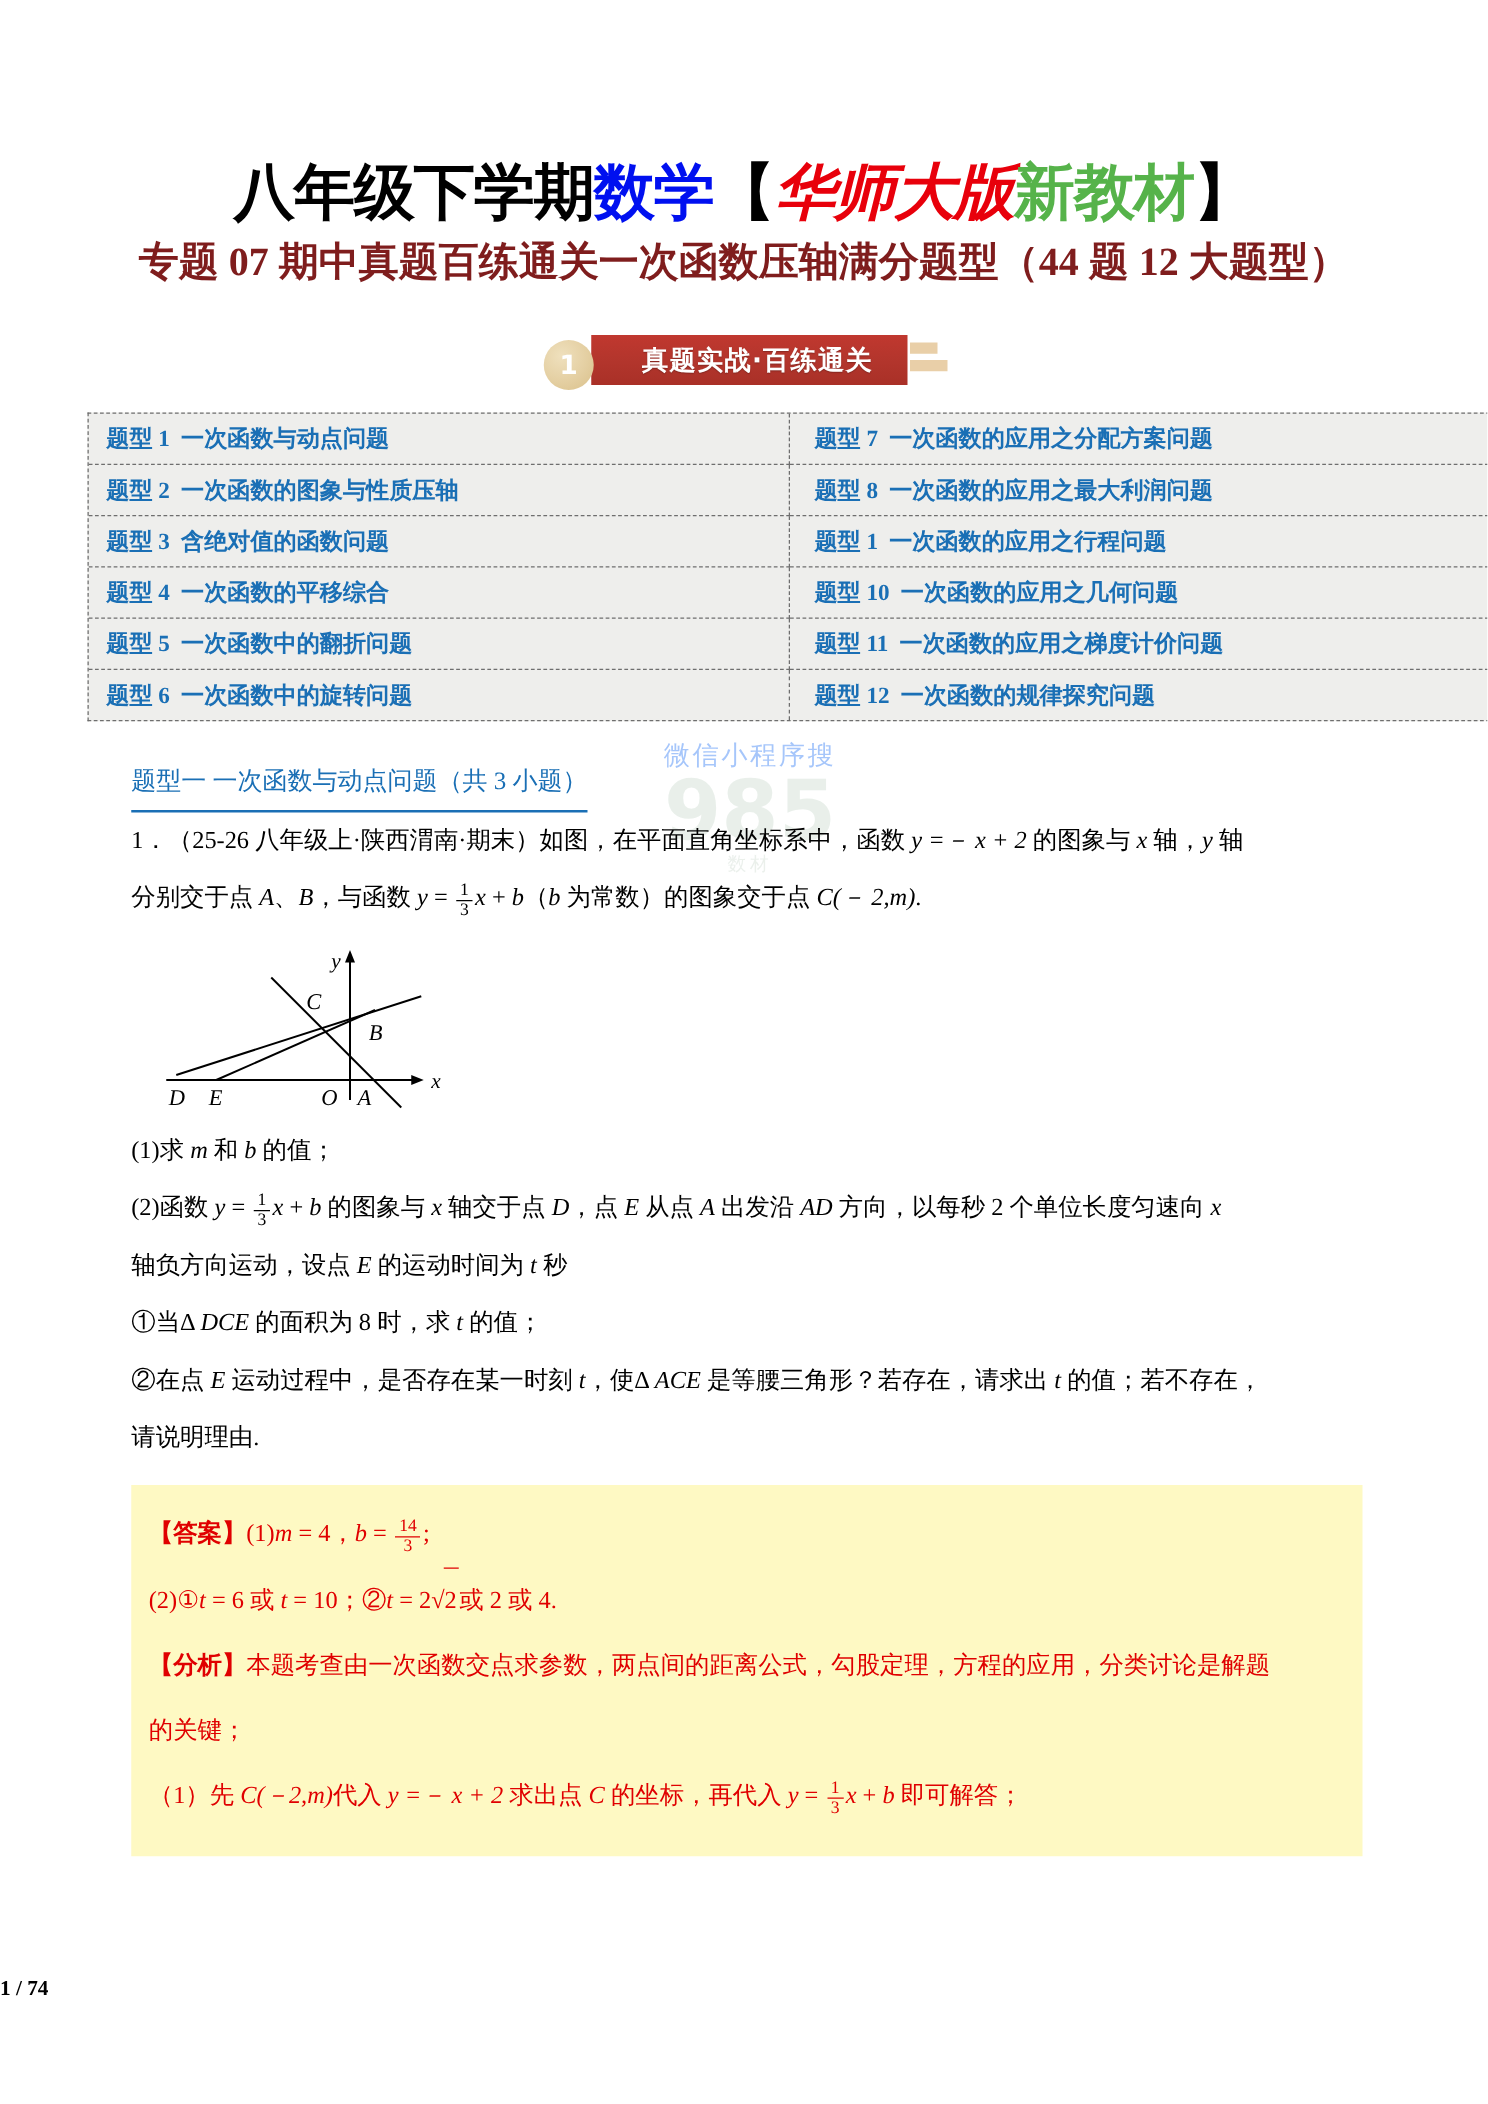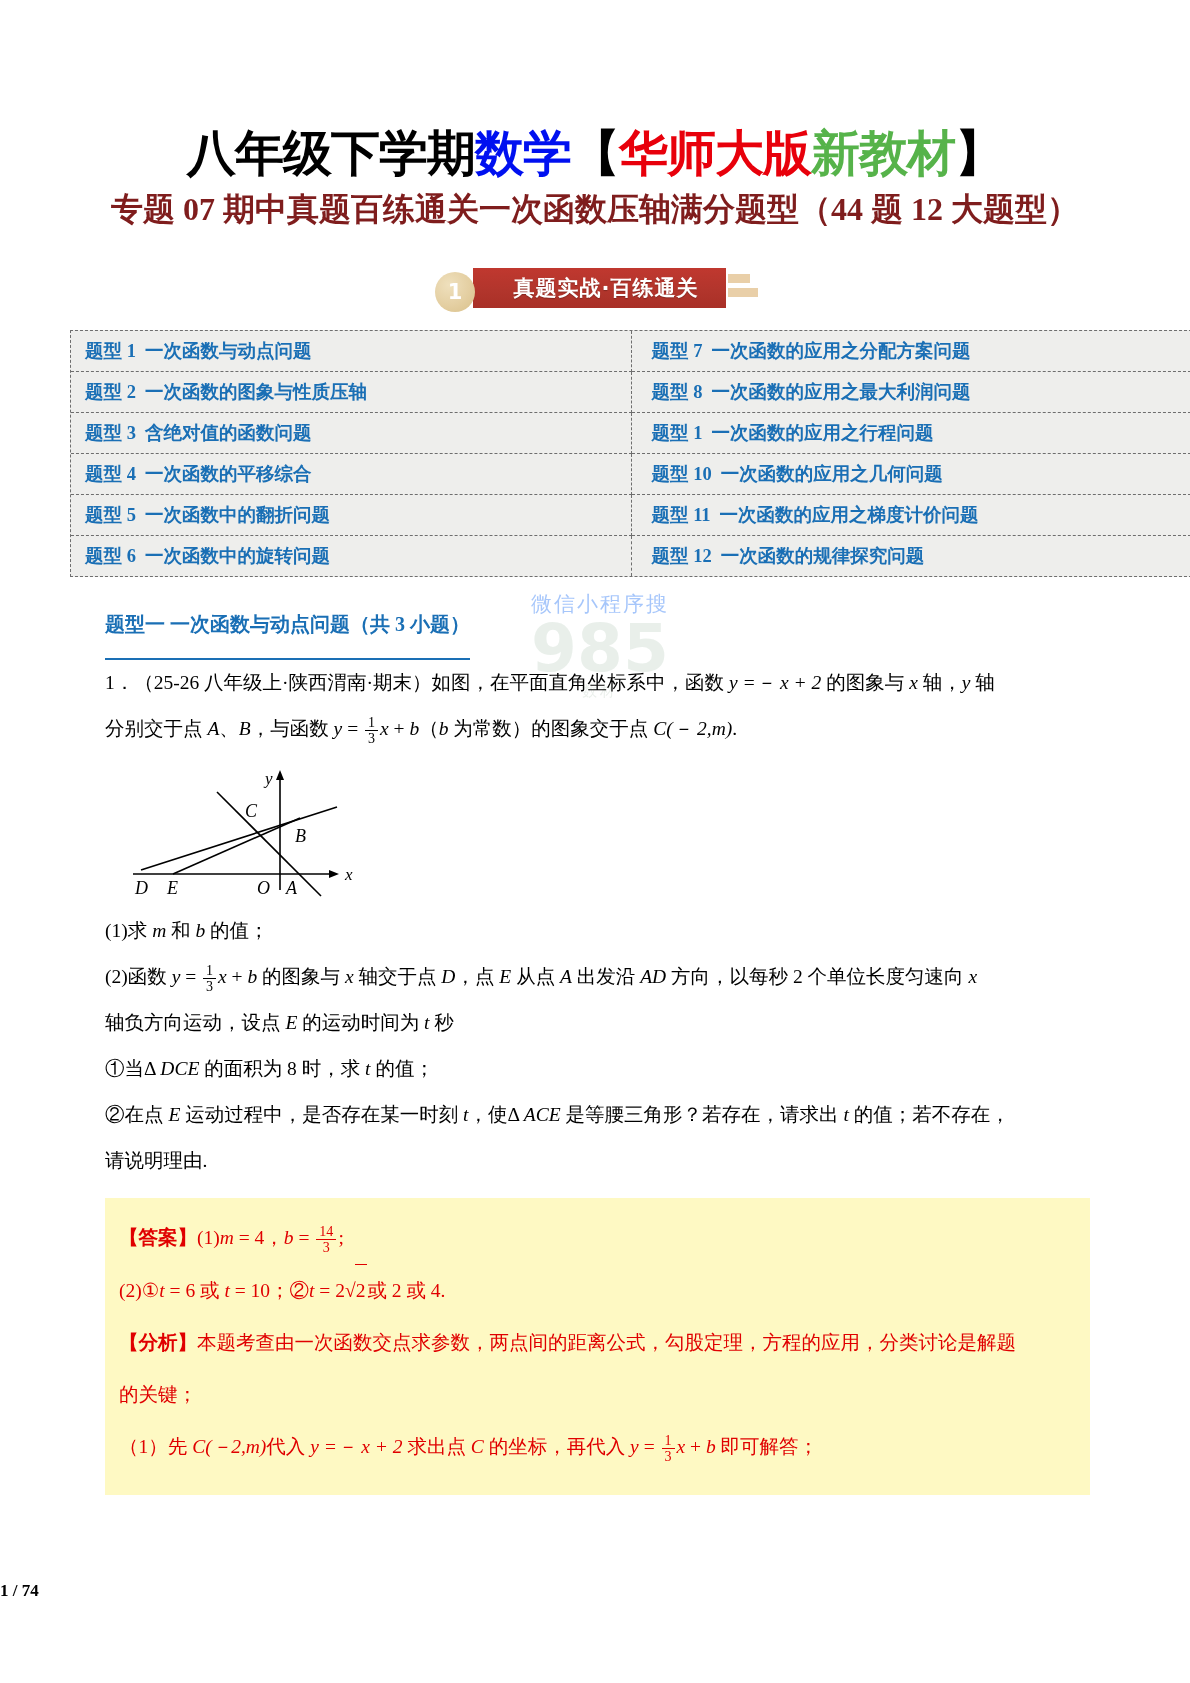"华师大版" .t-red { font-style: none -> italic }
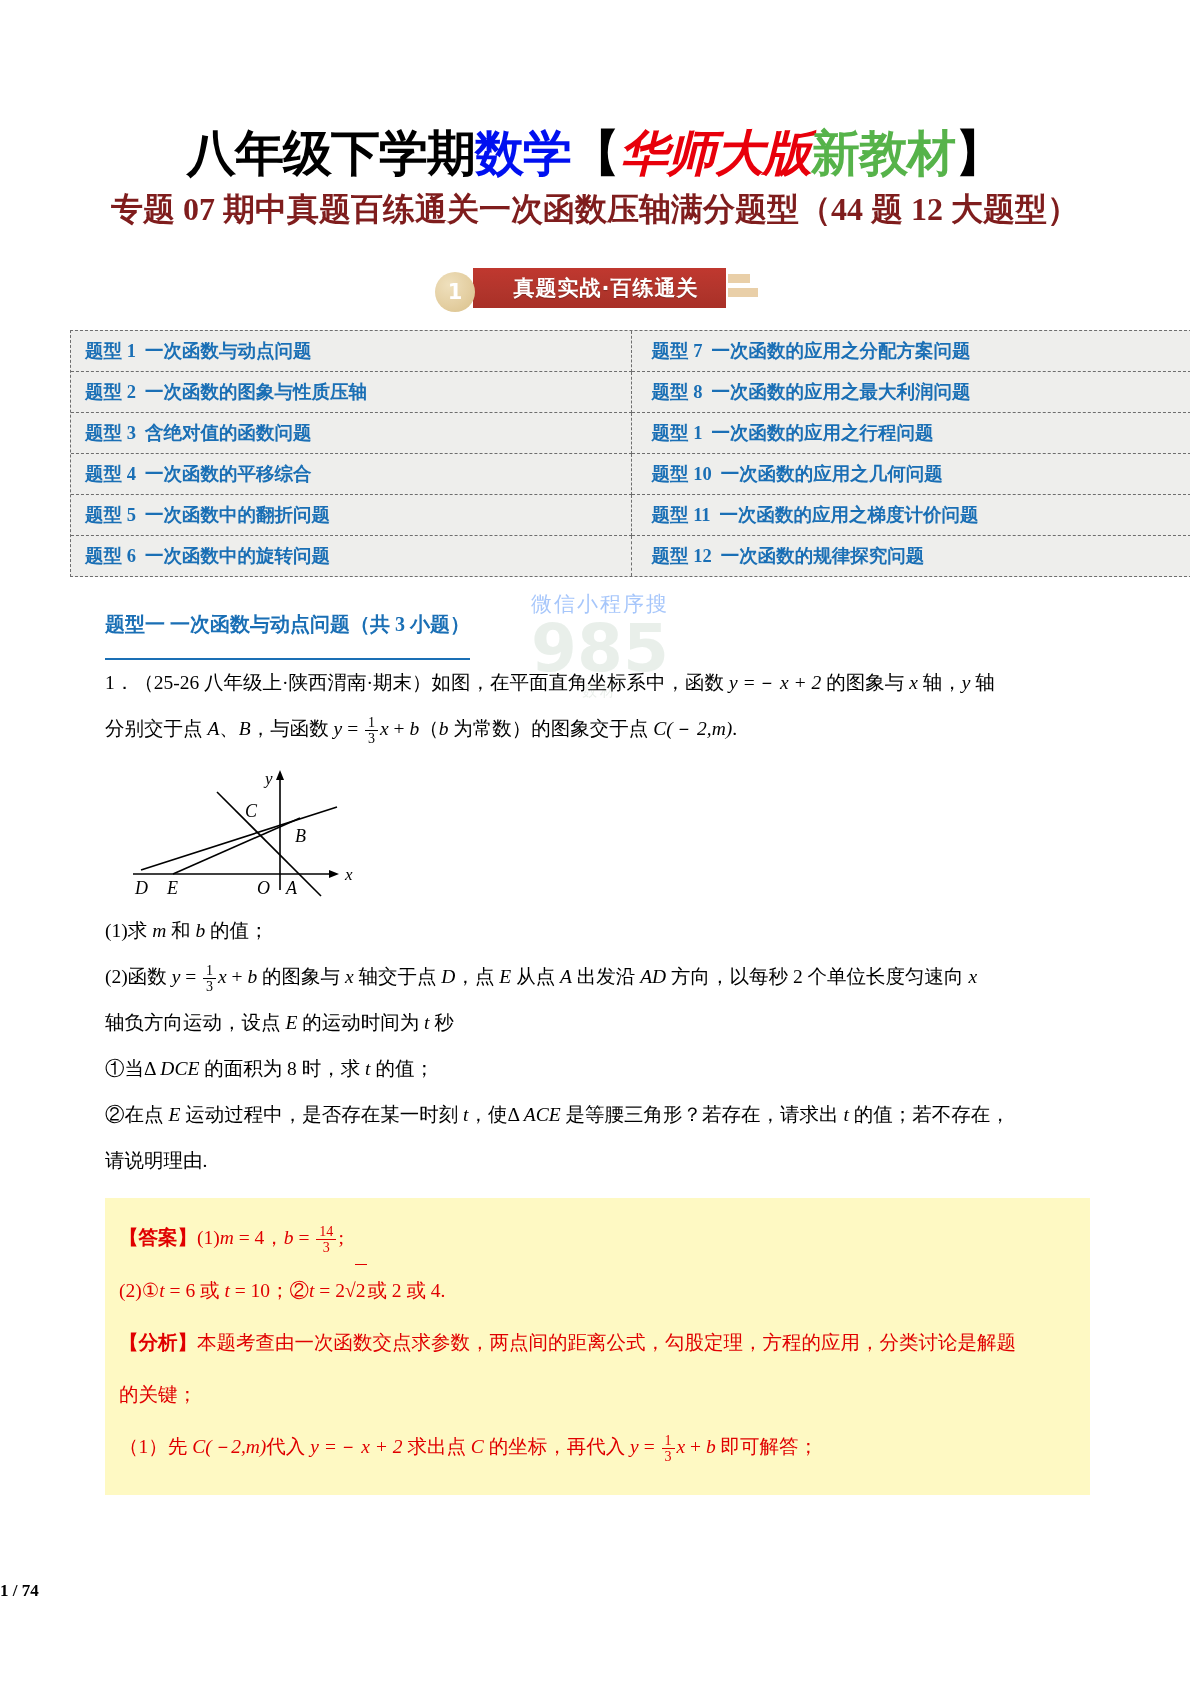"题型一 一次函数与动点问题（共 3 小题）" .section-heading { font-weight: bold -> normal; padding-bottom: 20px -> 10px }
